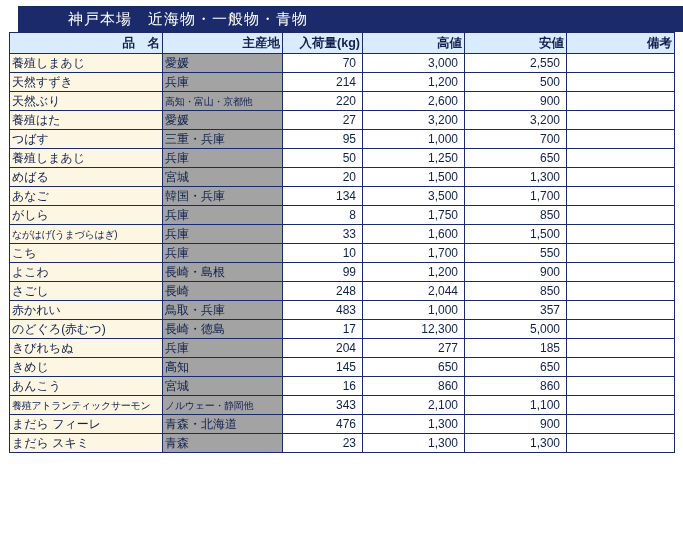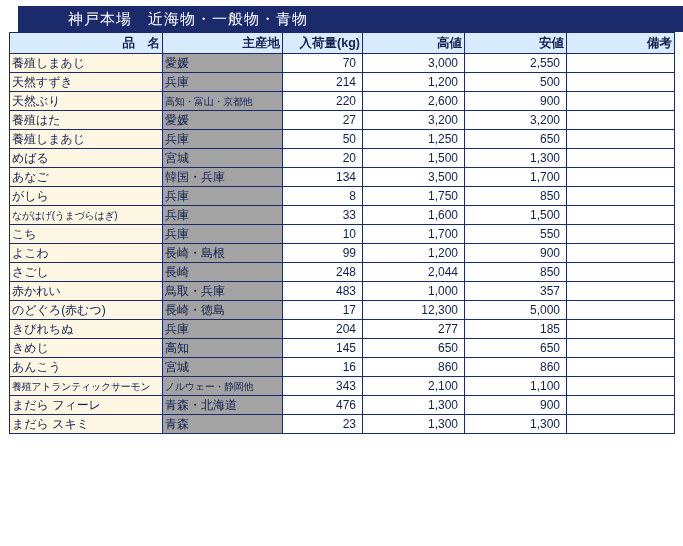"つばす" tr { html: none -> <tr> <td>つばす</td> <td>三重・兵庫</td> <td>95</td> <td>1,000</td> <td>700</td> <td></td> </tr> }
